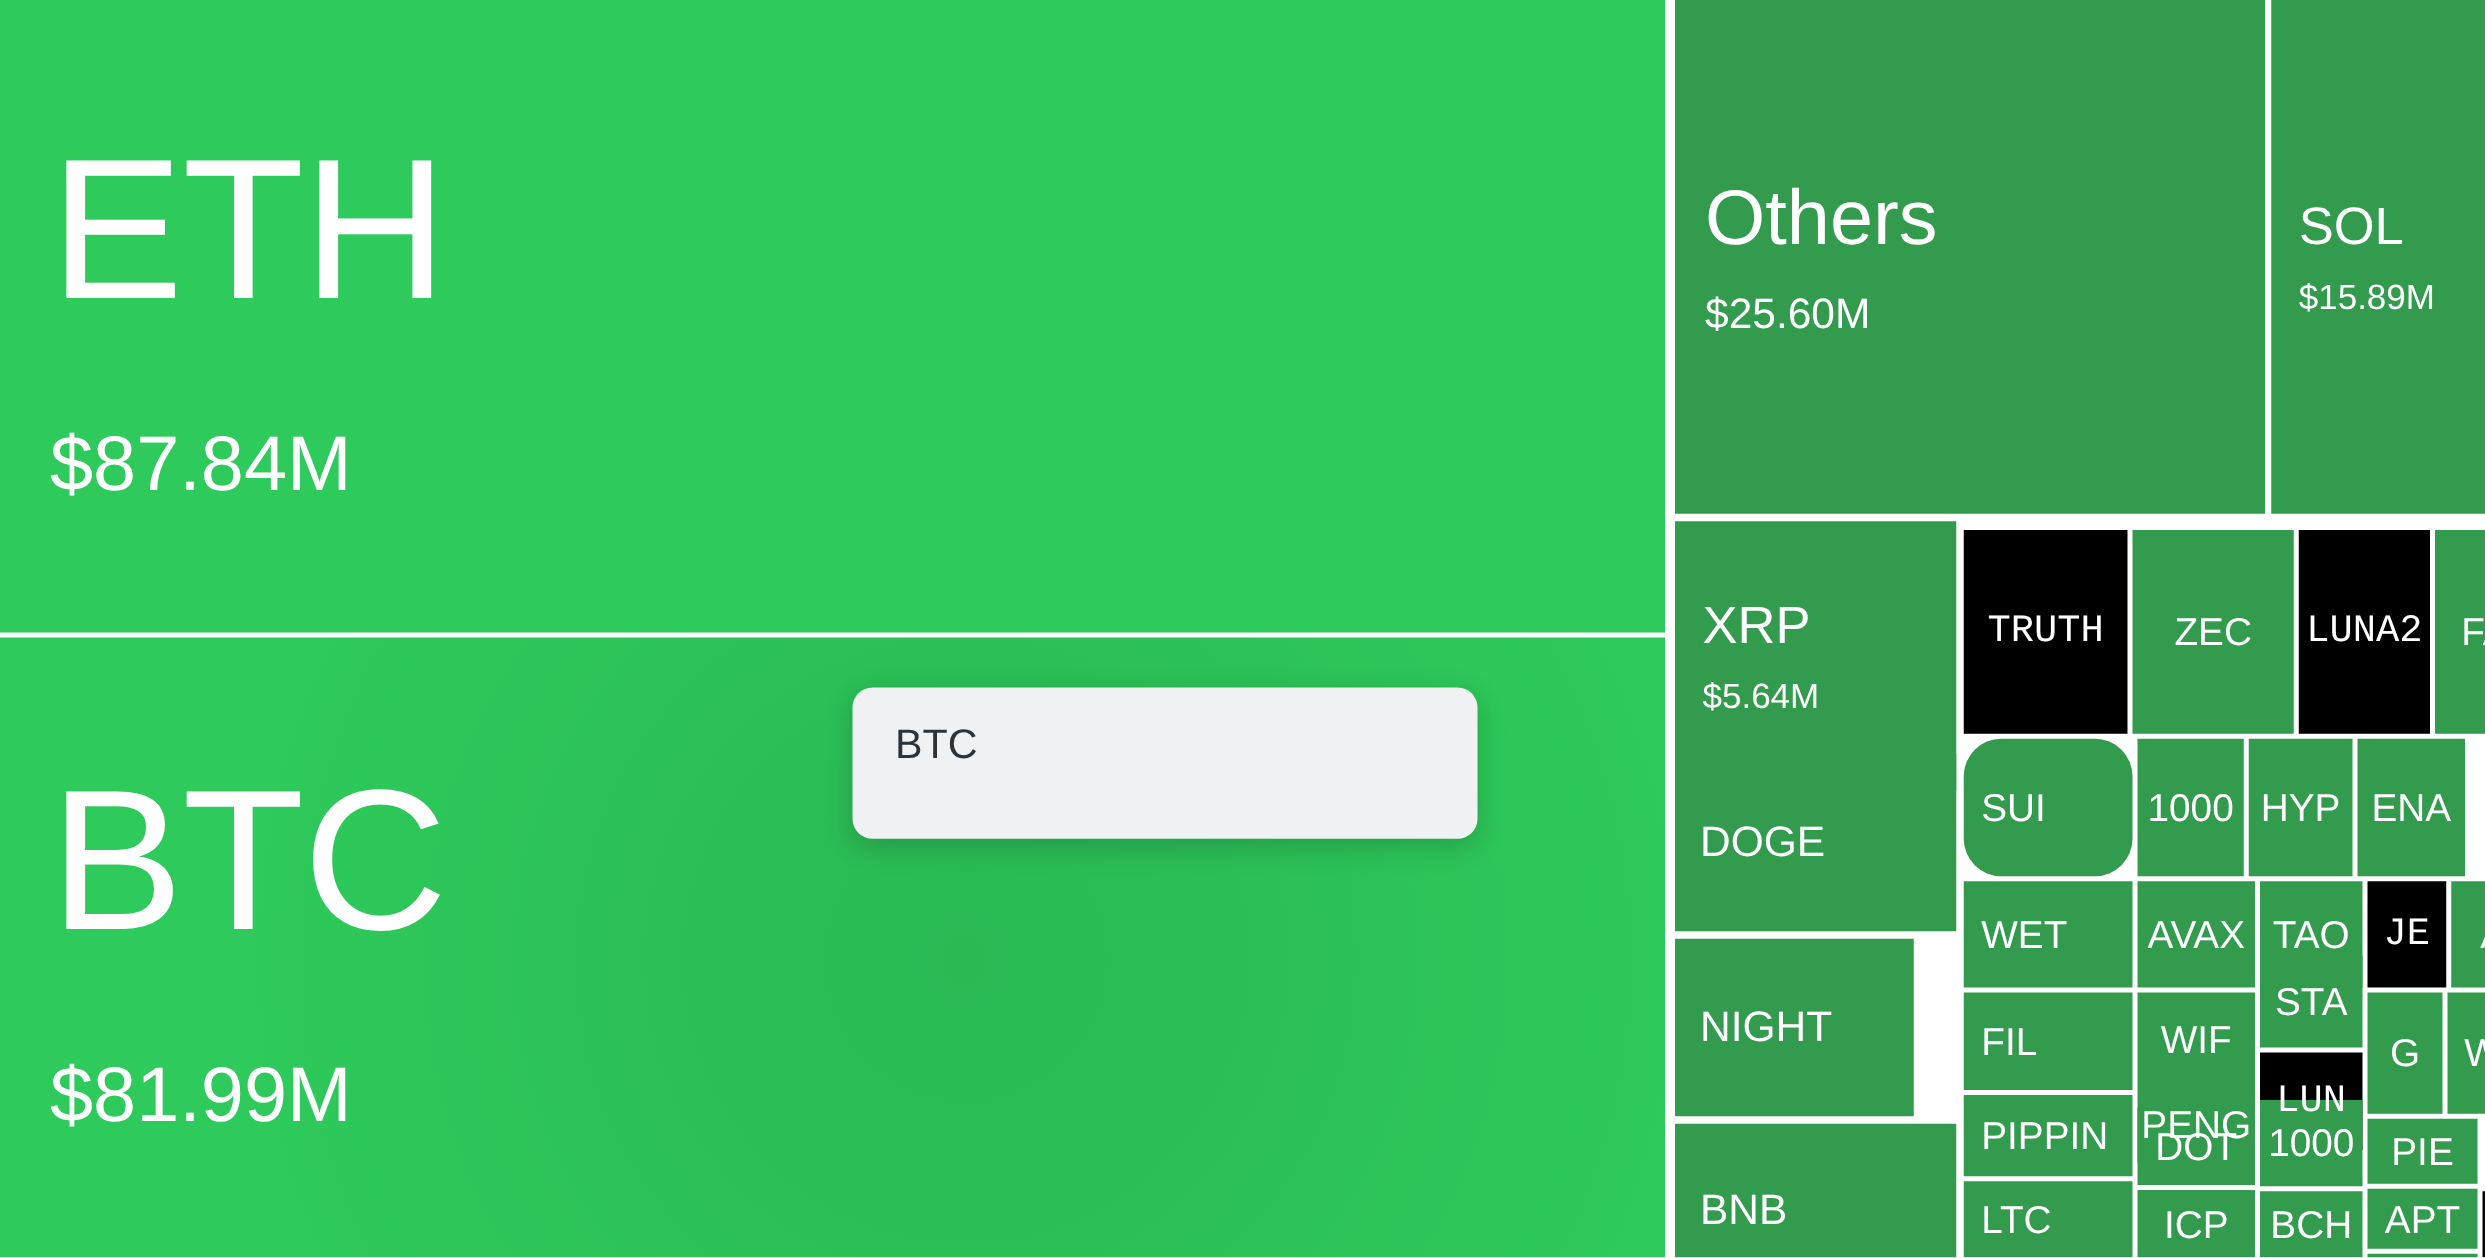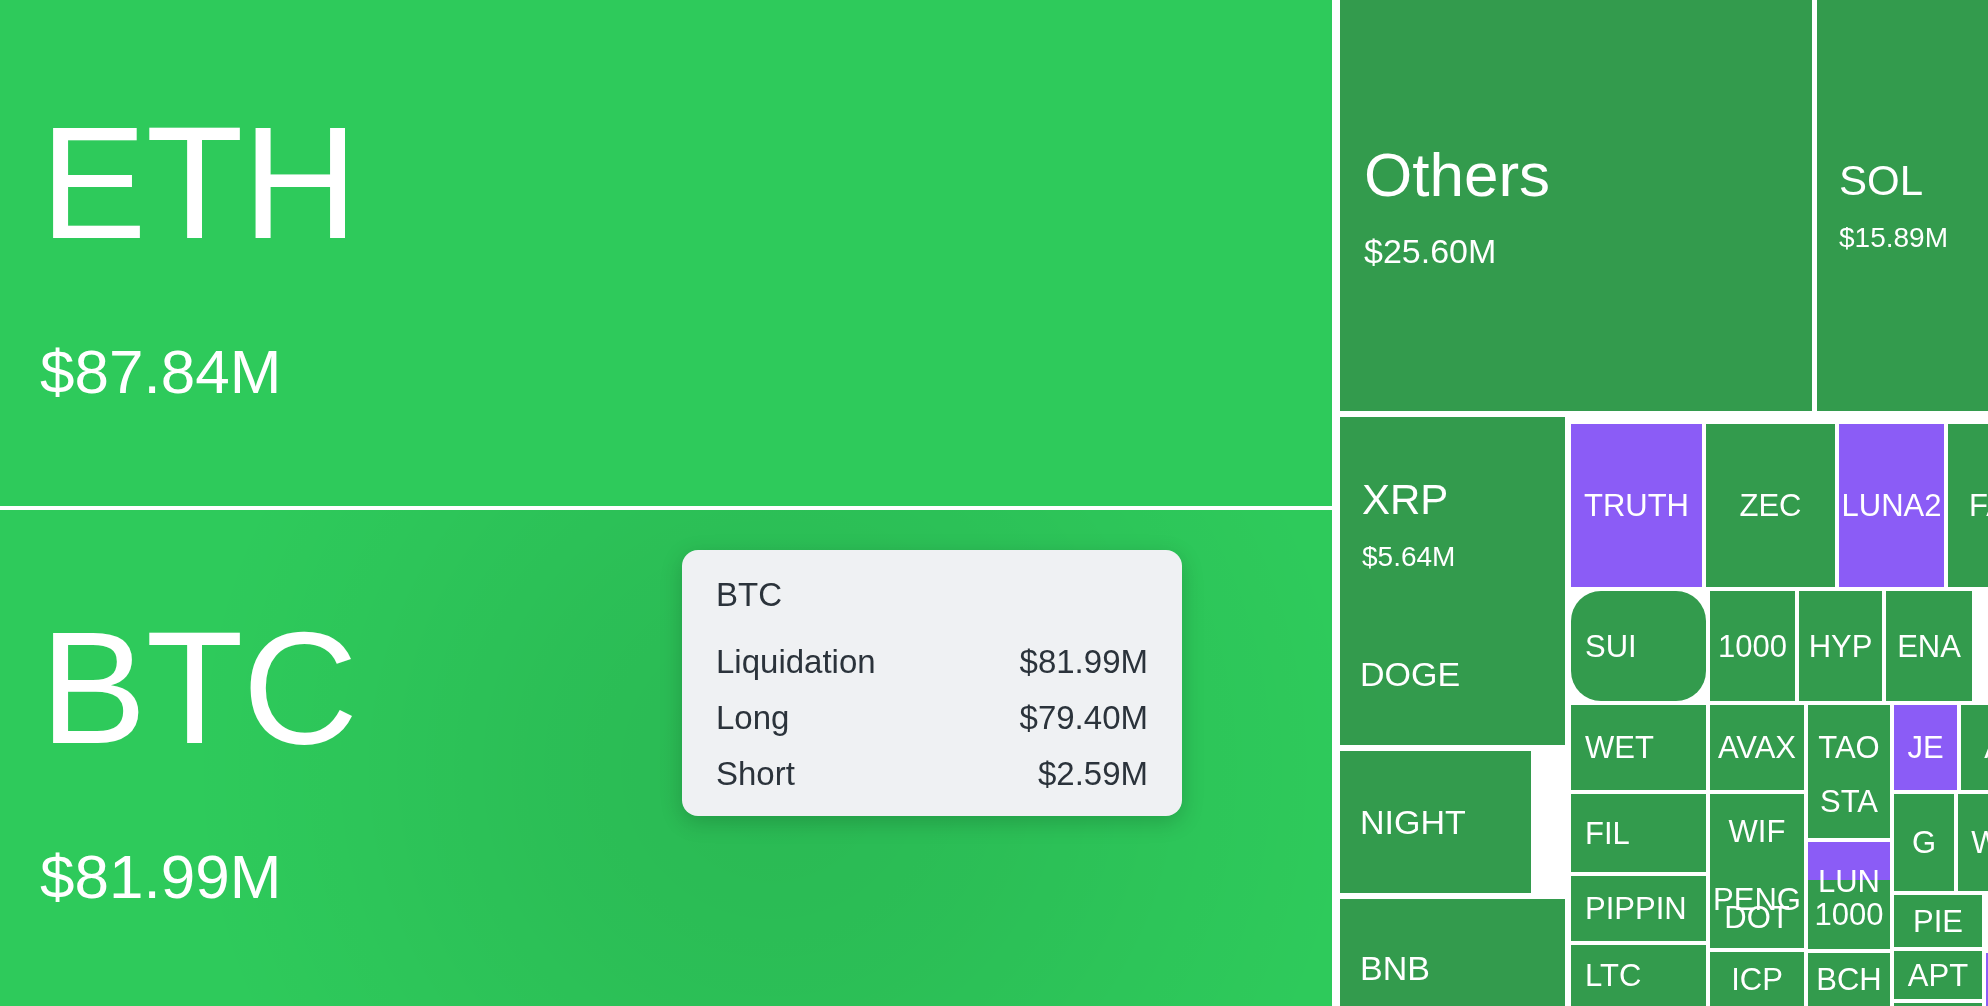"TRUTH" .tile.red { background: #8b5cf6 -> #000000; font-family: none -> Liberation Mono, monospace }
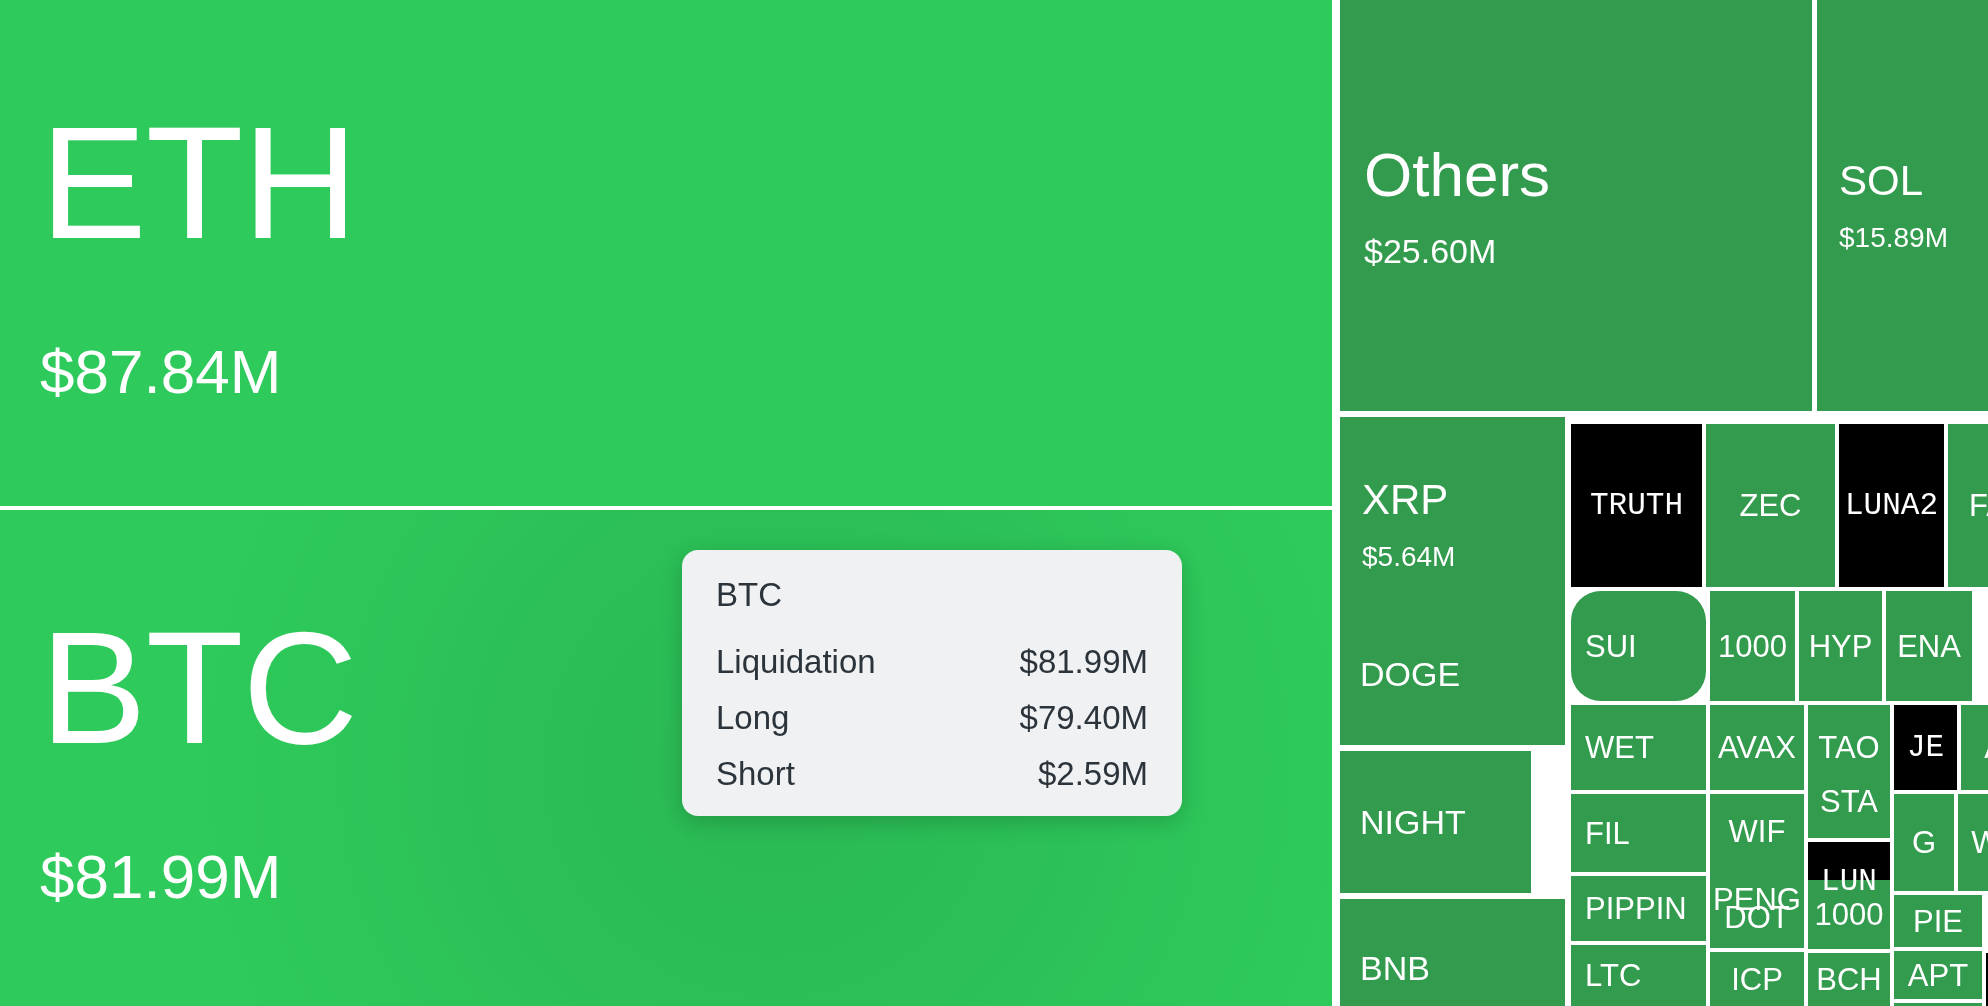"Liquidation" table { html: <table> <tbody> <tr> <td>Liquidation</td> <td>$81.99M</td> </tr> <tr> <td>Long</td> <td>$79.40M</td> </tr> <tr> <td>Short</td> <td>$2.59M</td> </tr> </tbody> </table> -> none }
